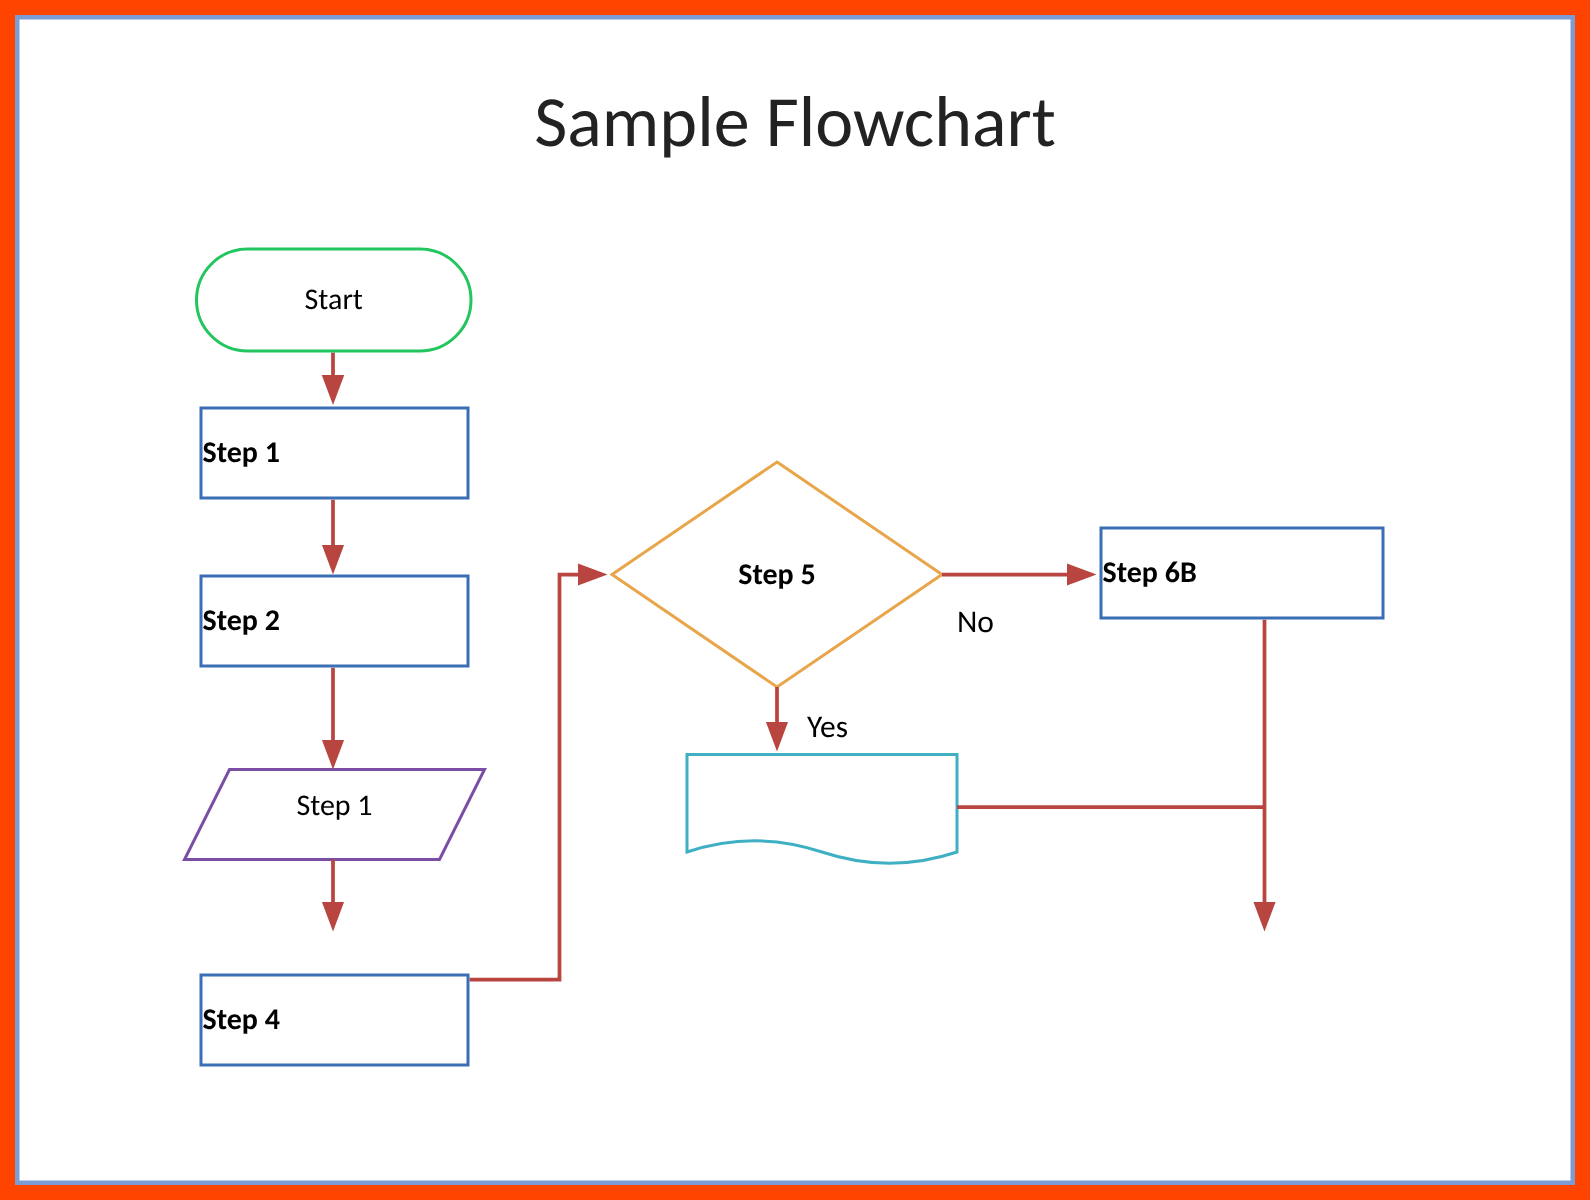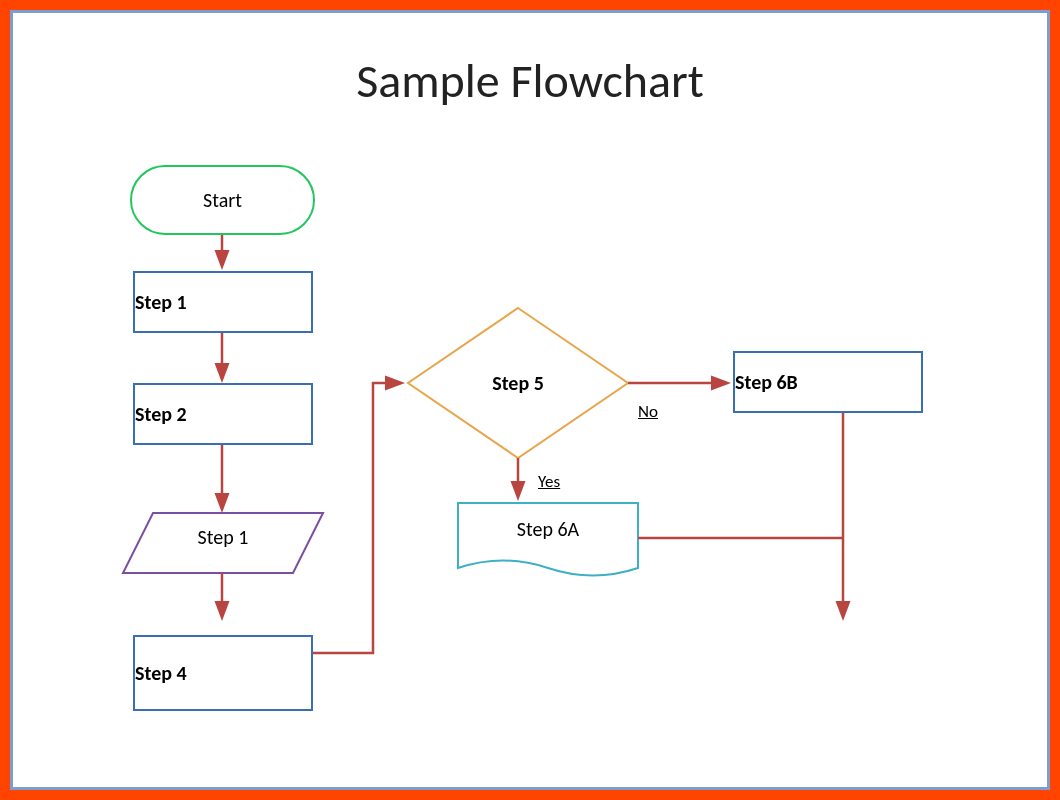"No" .branch-label { font-size: 17px -> 21px; text-decoration: underline -> none }
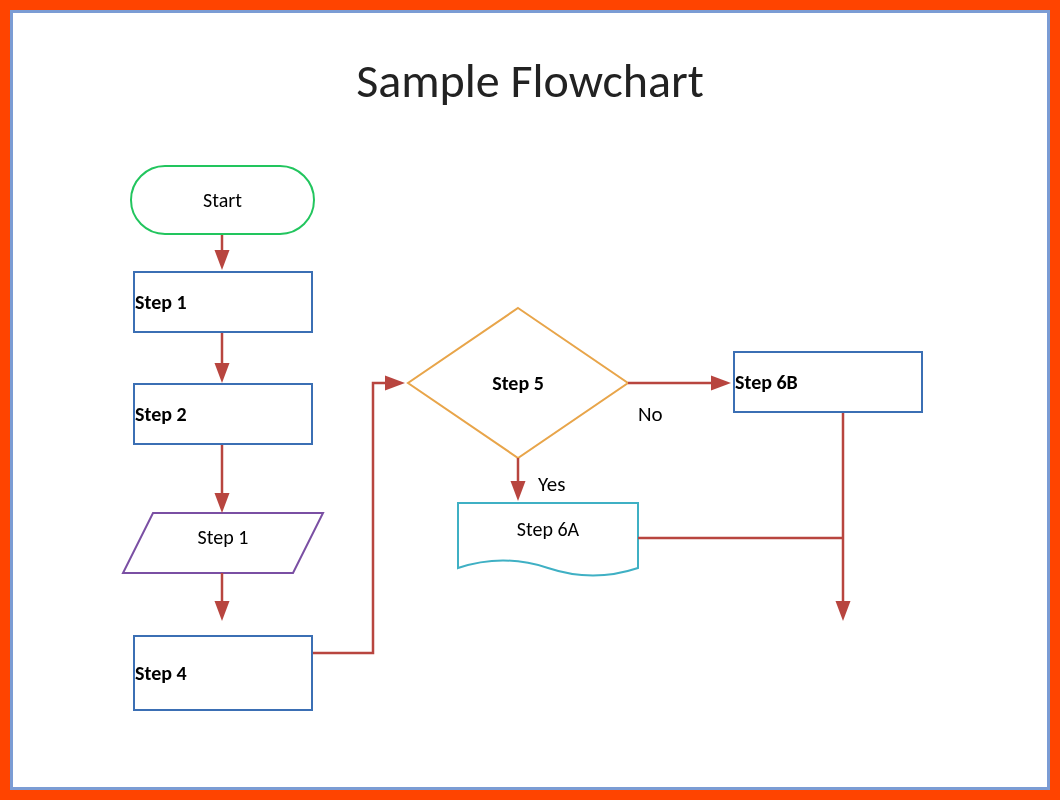"Step 6A" div { html: <div> <span>Step 6A</span> </div> -> none }
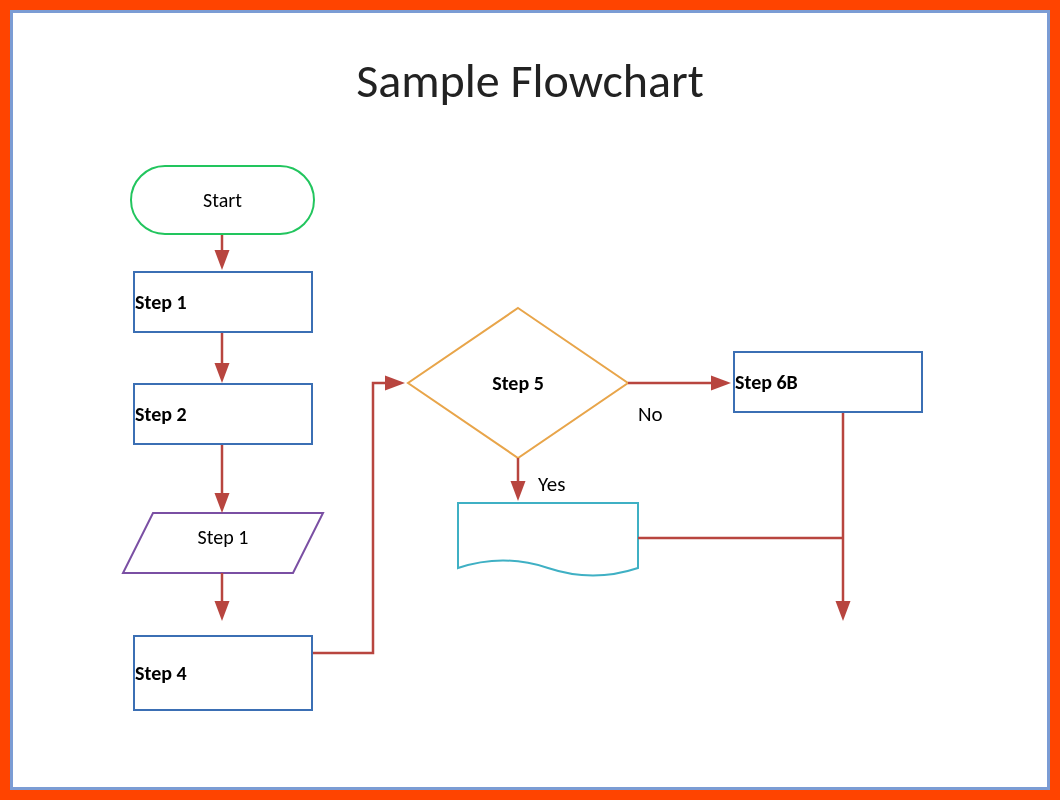"Step 4" div.rect { height: 76px -> 62px; top: 622px -> 636px }
